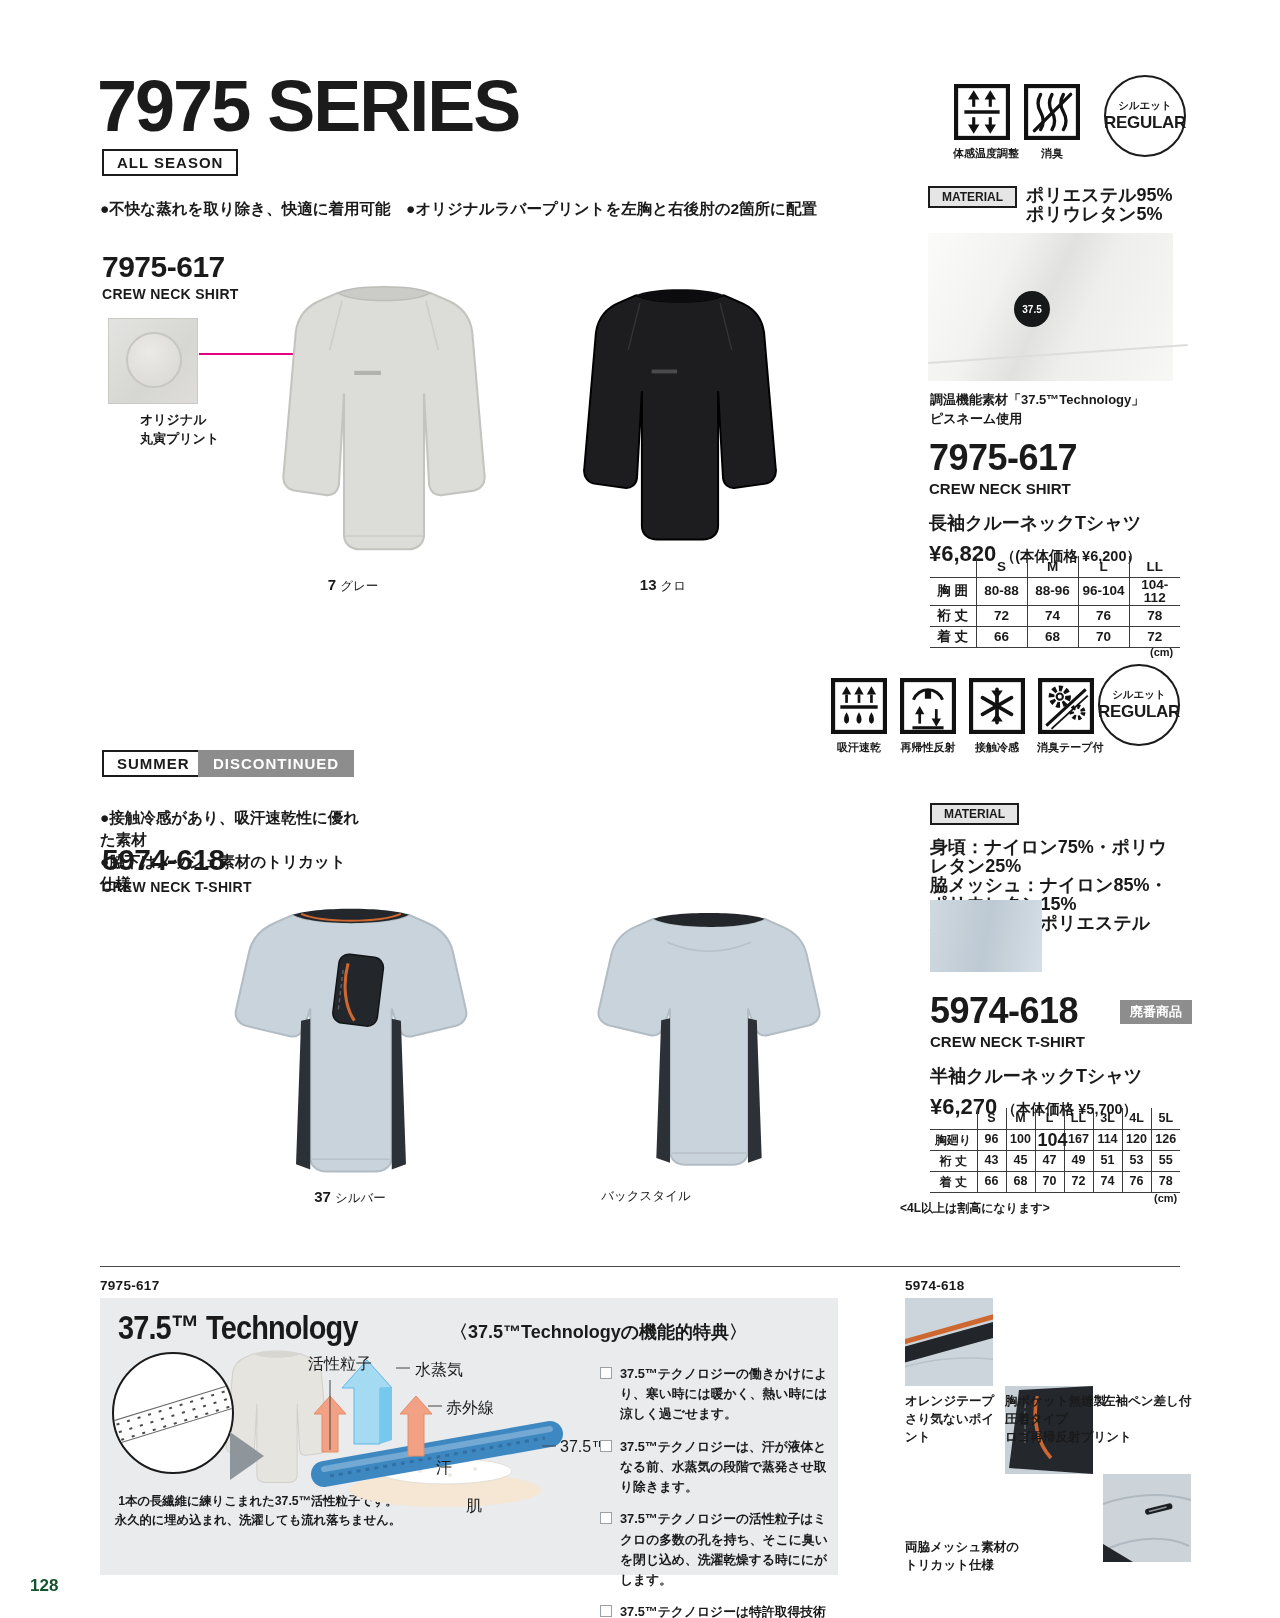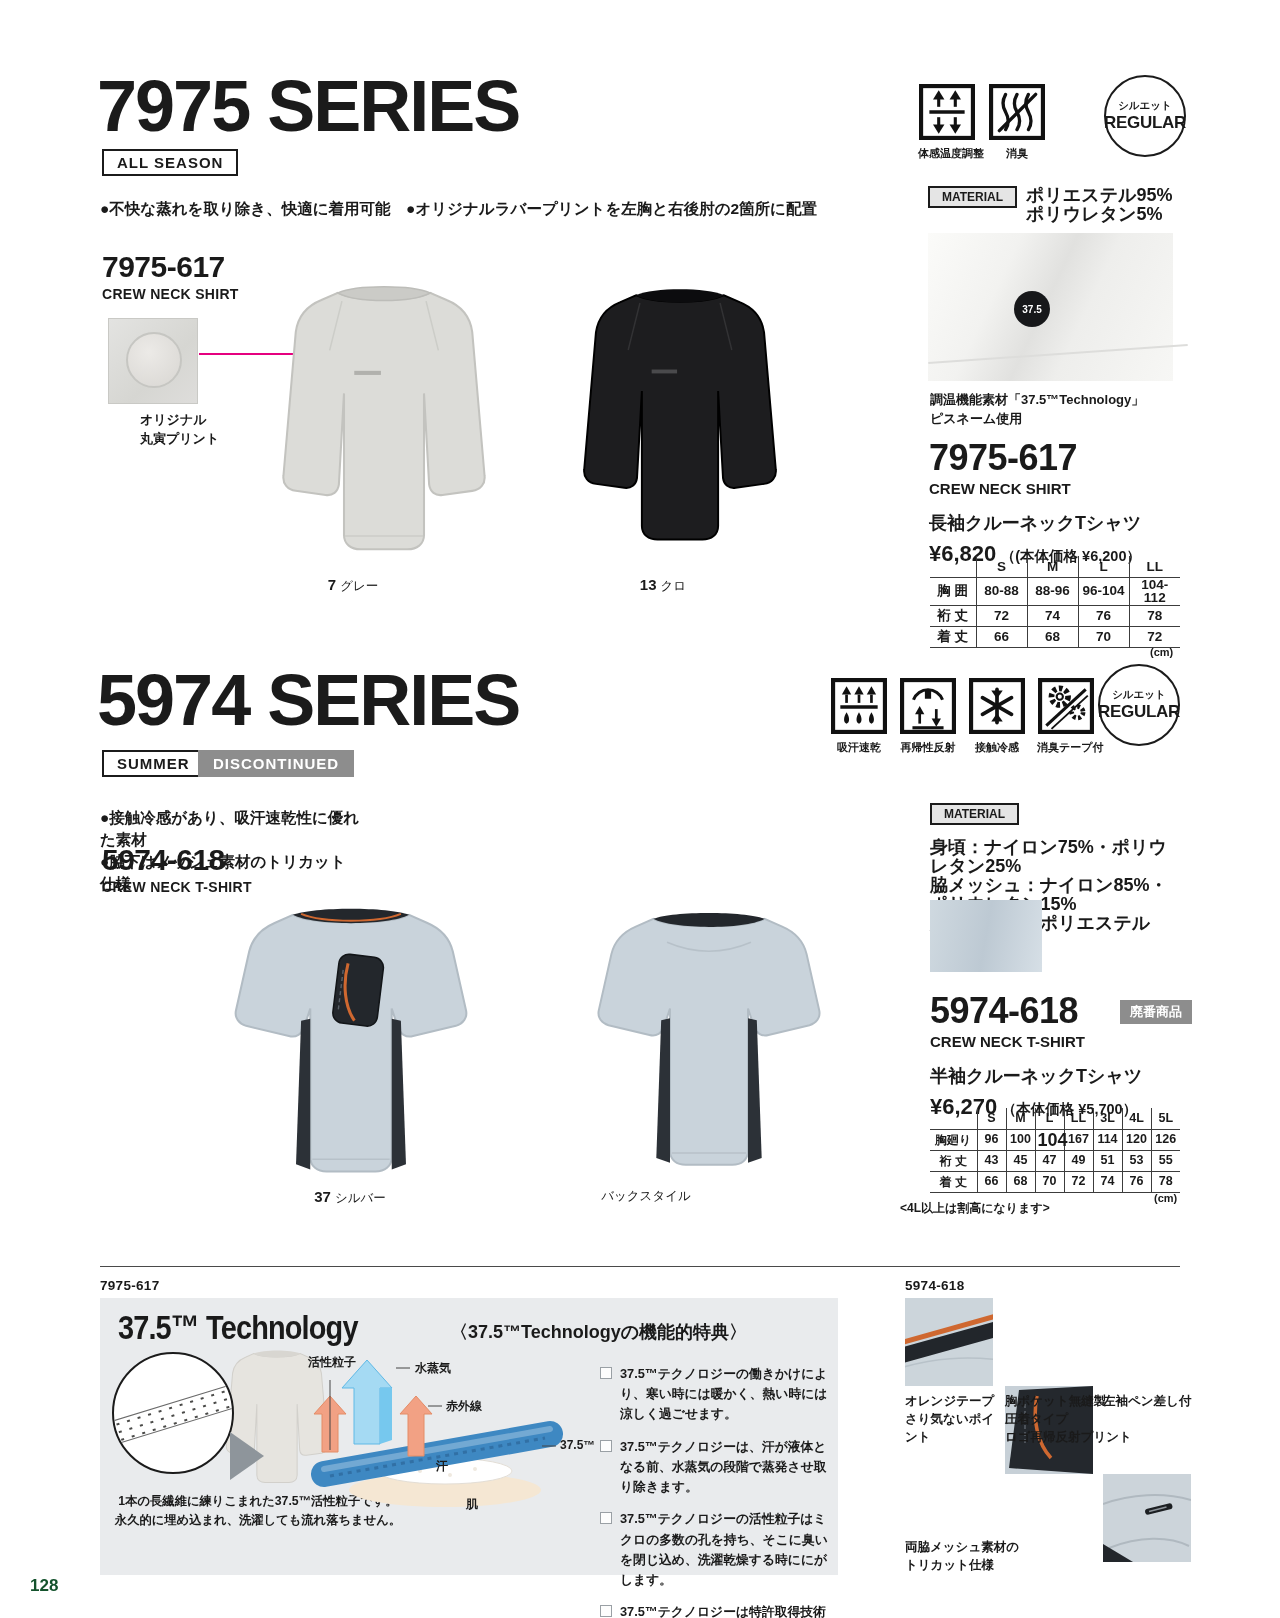"体感温度調整" div.abs { left: 918px -> 953px }
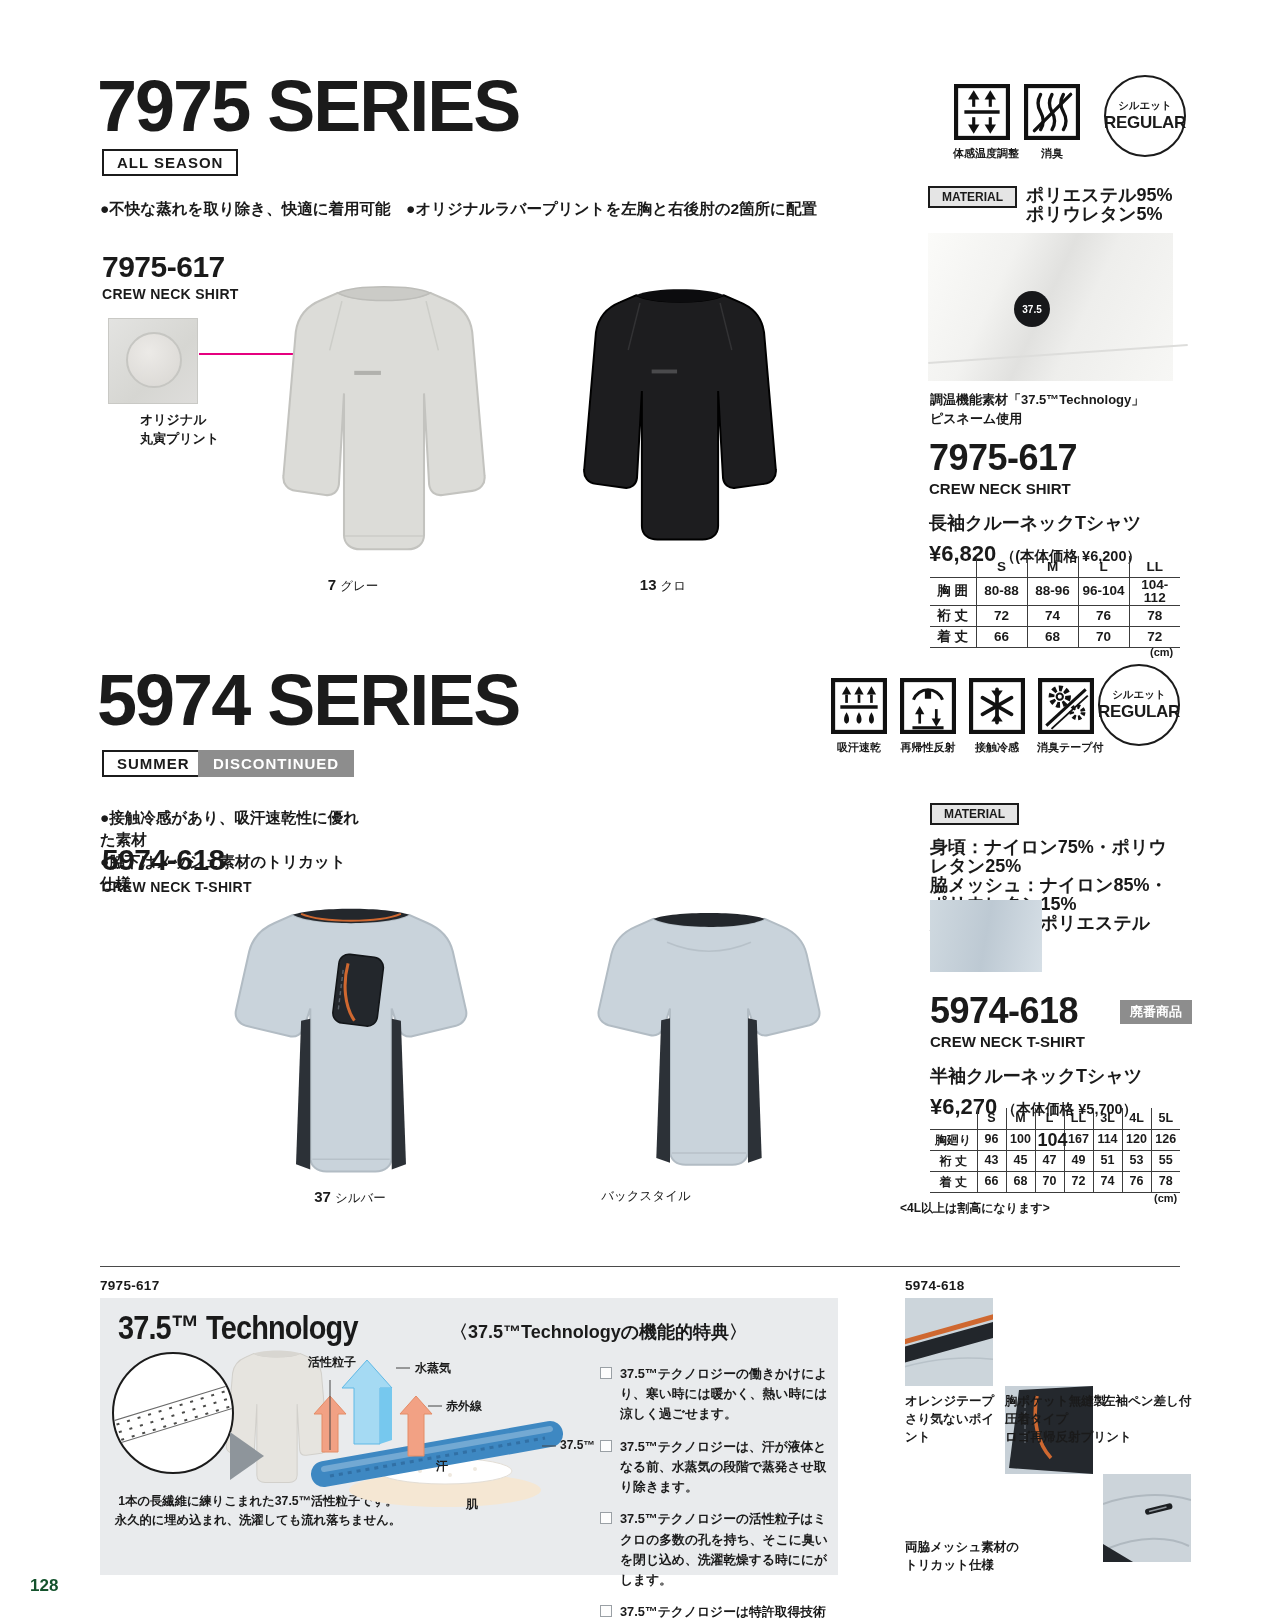"5974 SERIES" div.abs { html: <div>5974 SERIES</div> -> none }
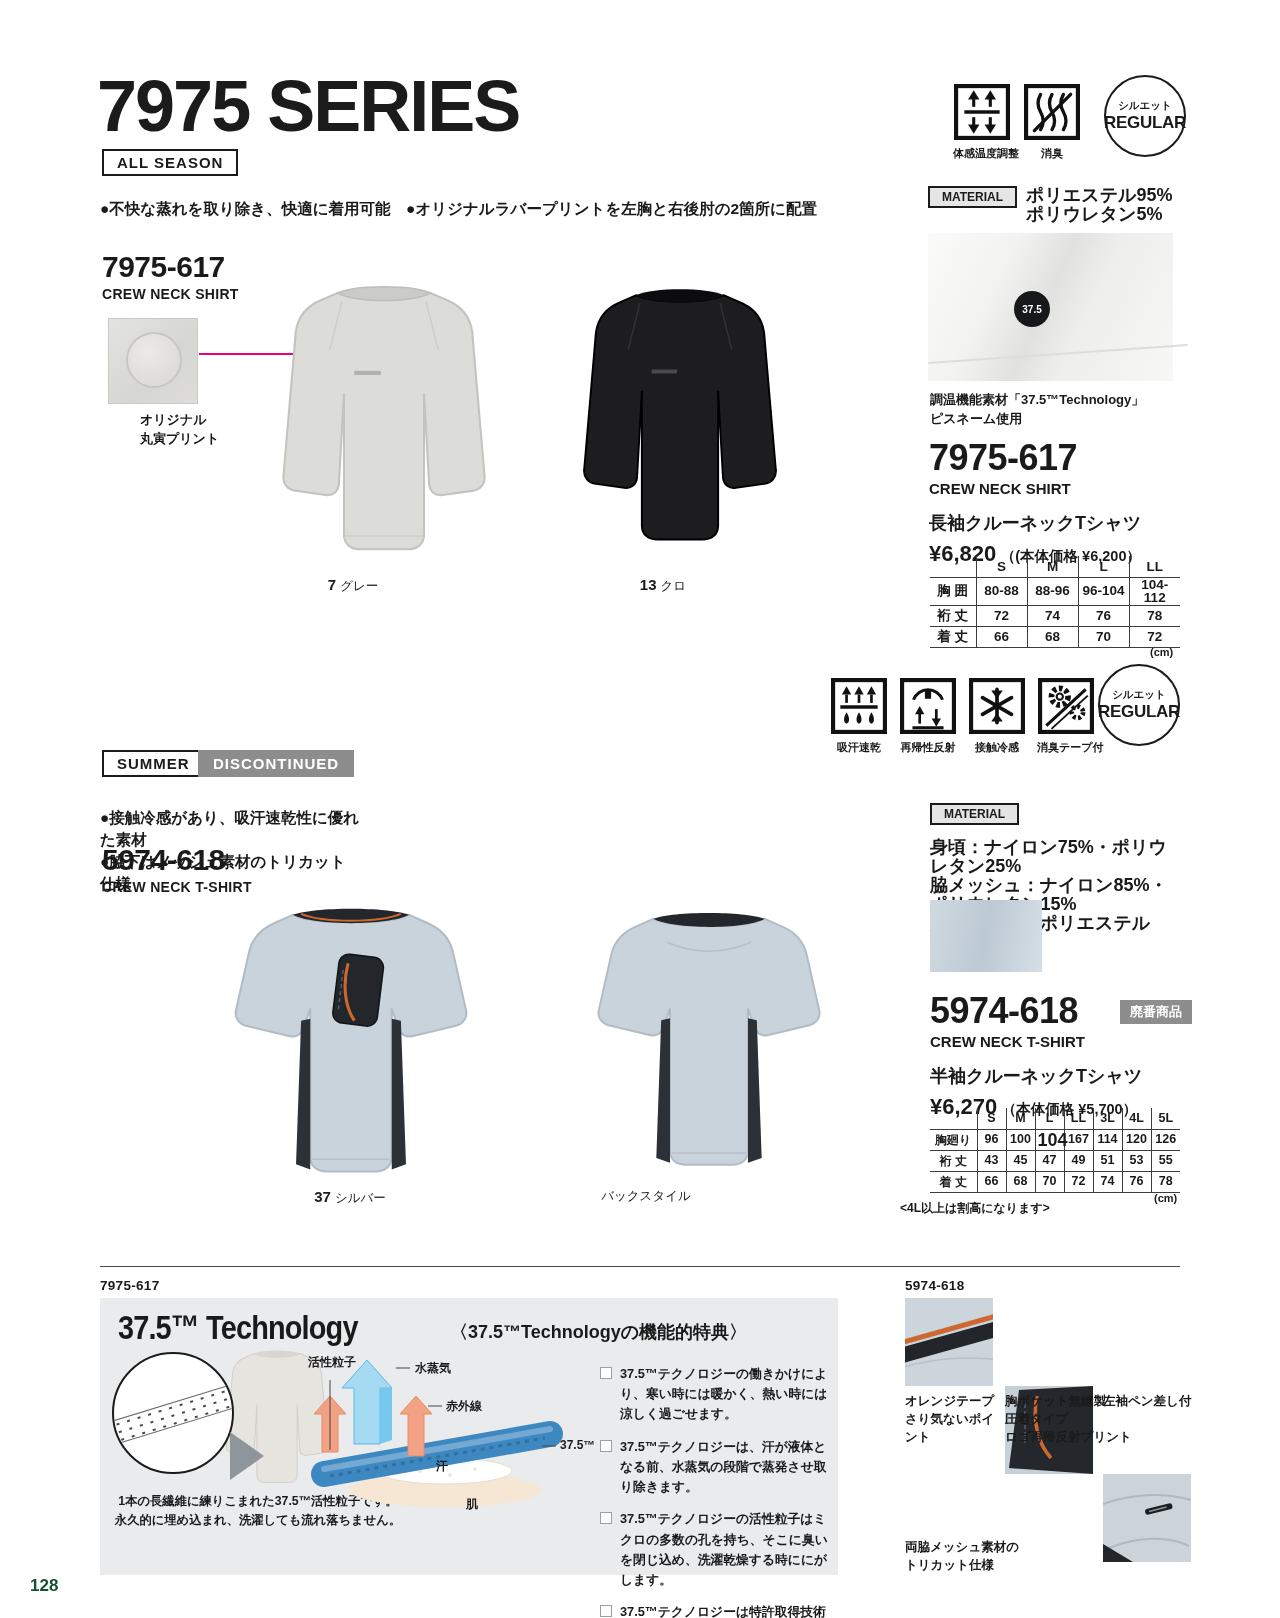"活性粒子" .diag-label { font-size: 12px -> 16px; font-weight: 700 -> 400 }
